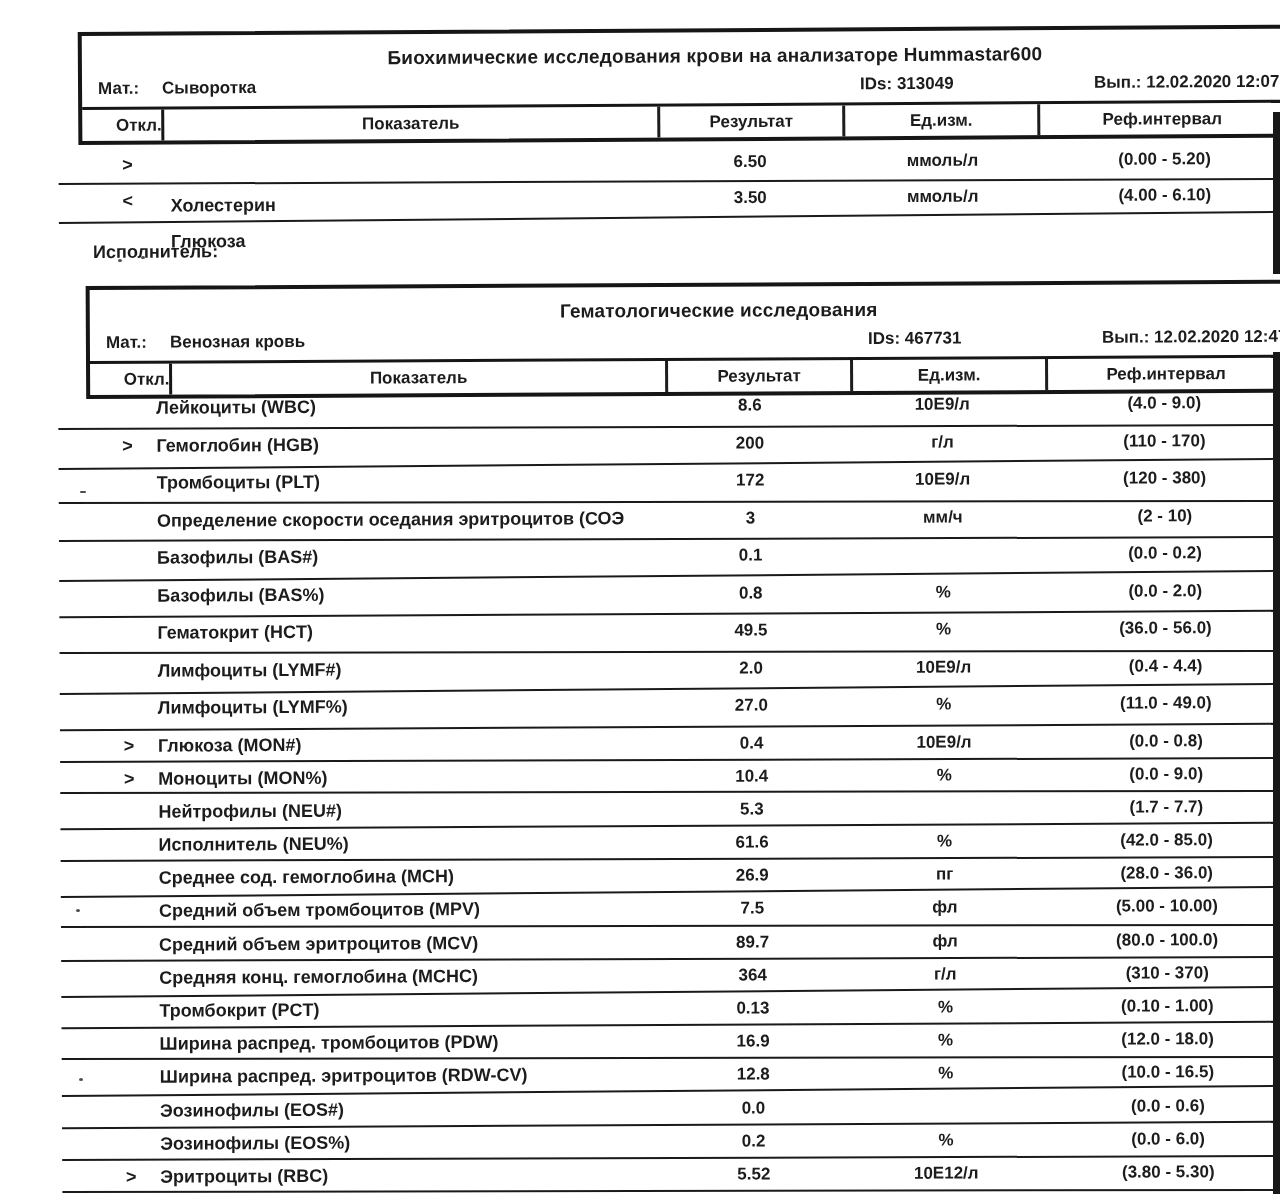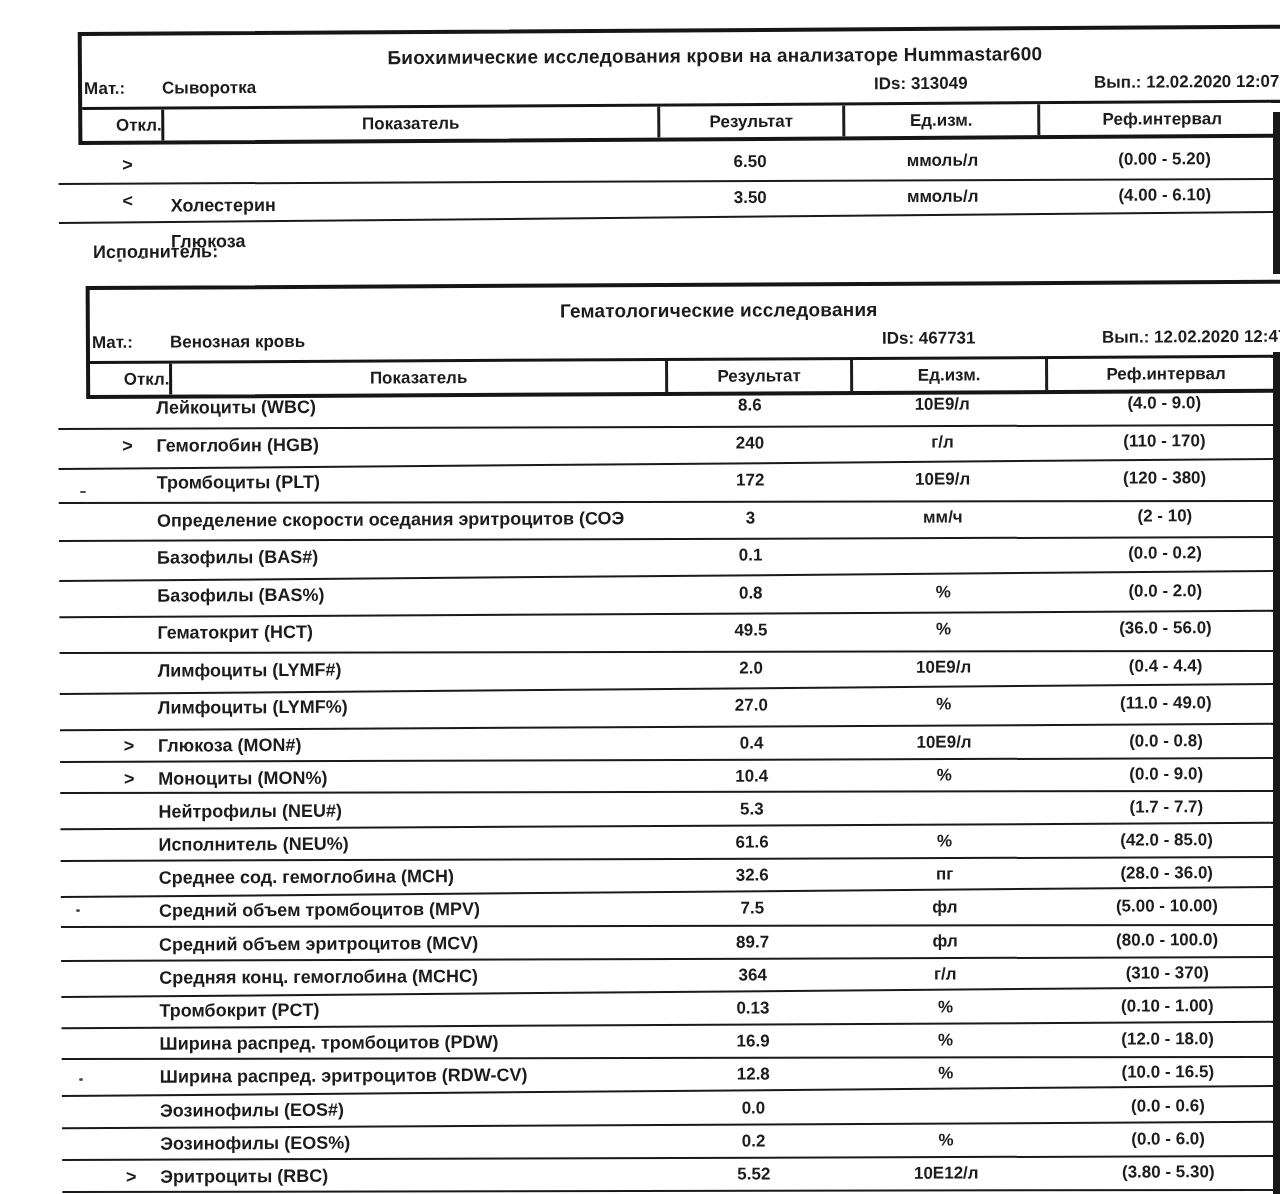"Мат.:" .meta-label { left: 2px -> 16px }
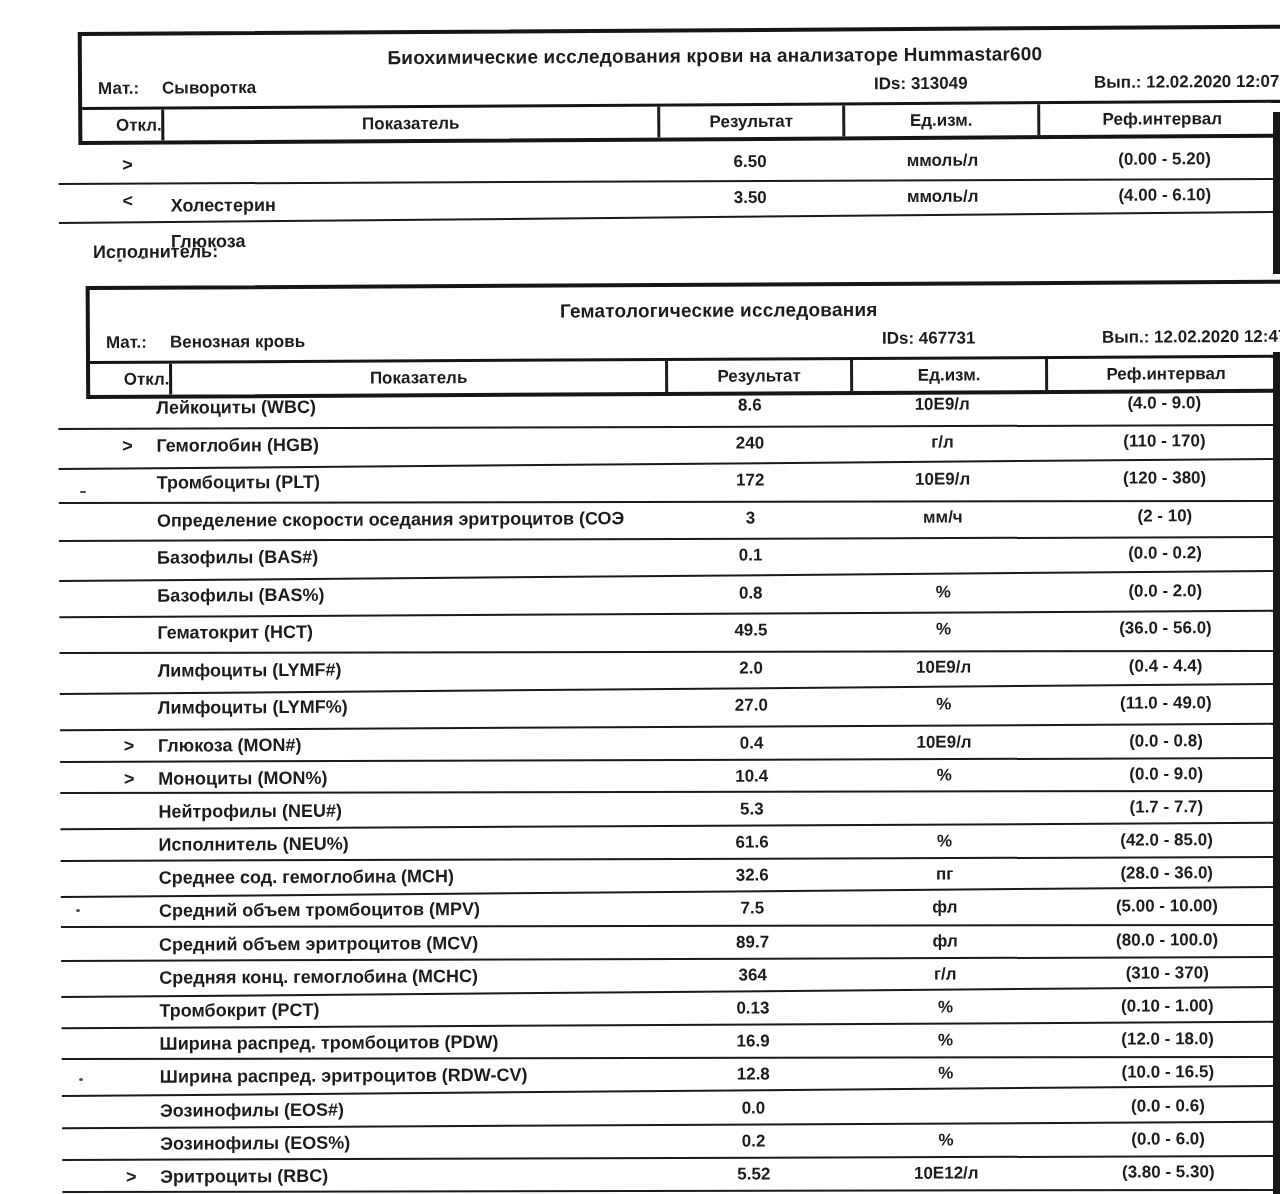"IDs: 313049" .meta-ids { margin-left: 14px -> none }
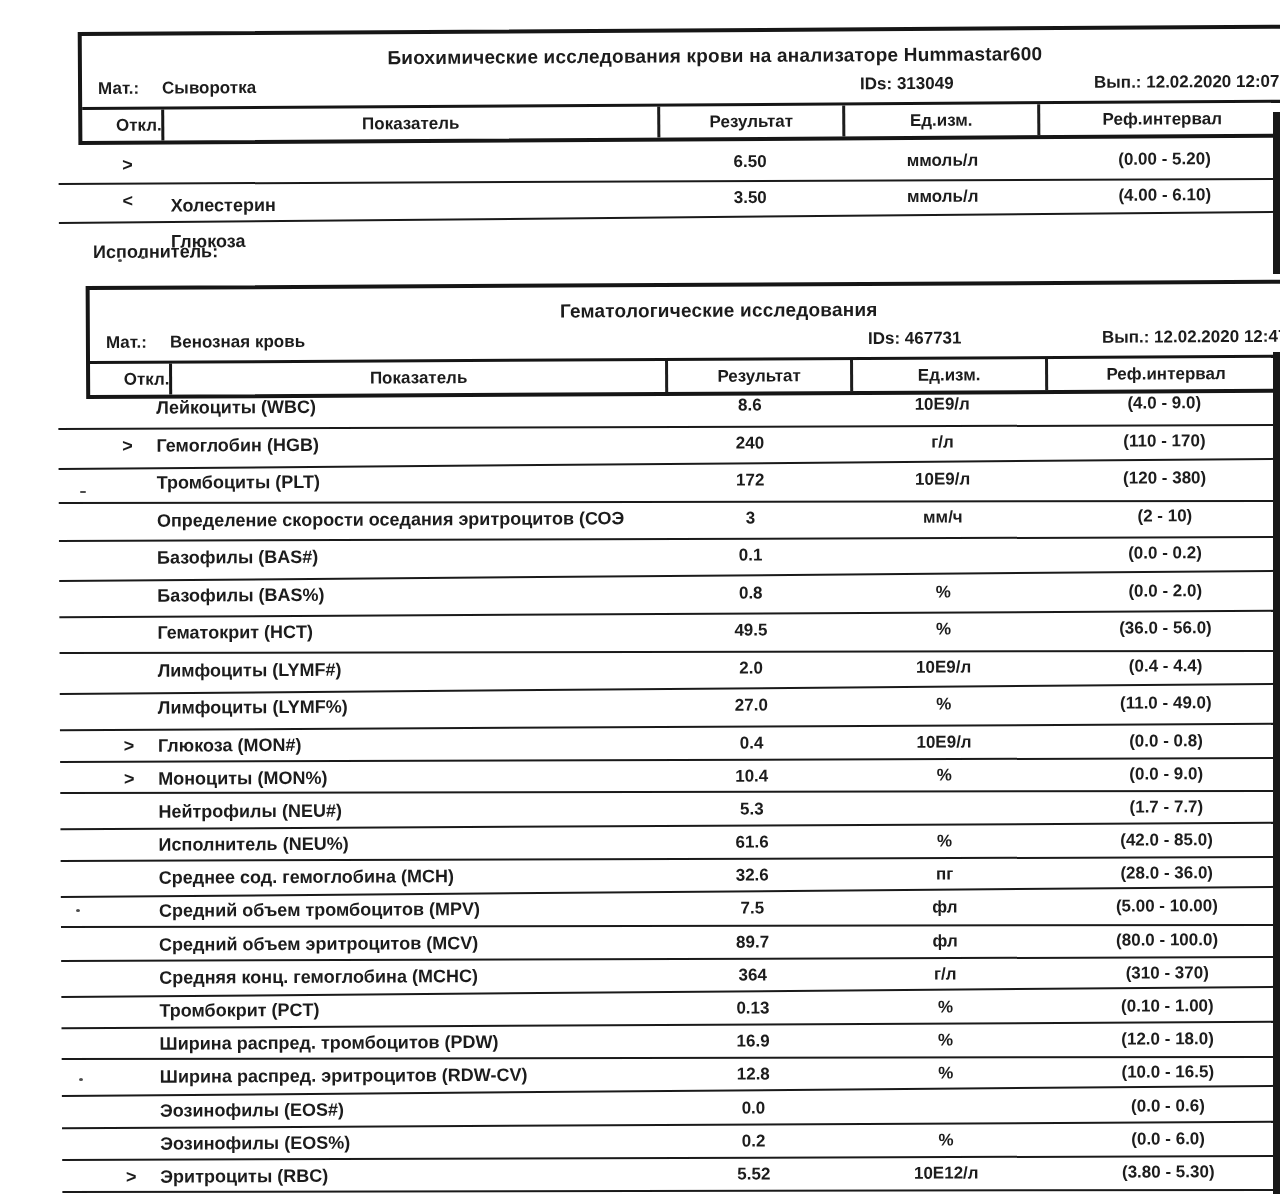"240" span.c-result { text: 240 -> 200 }
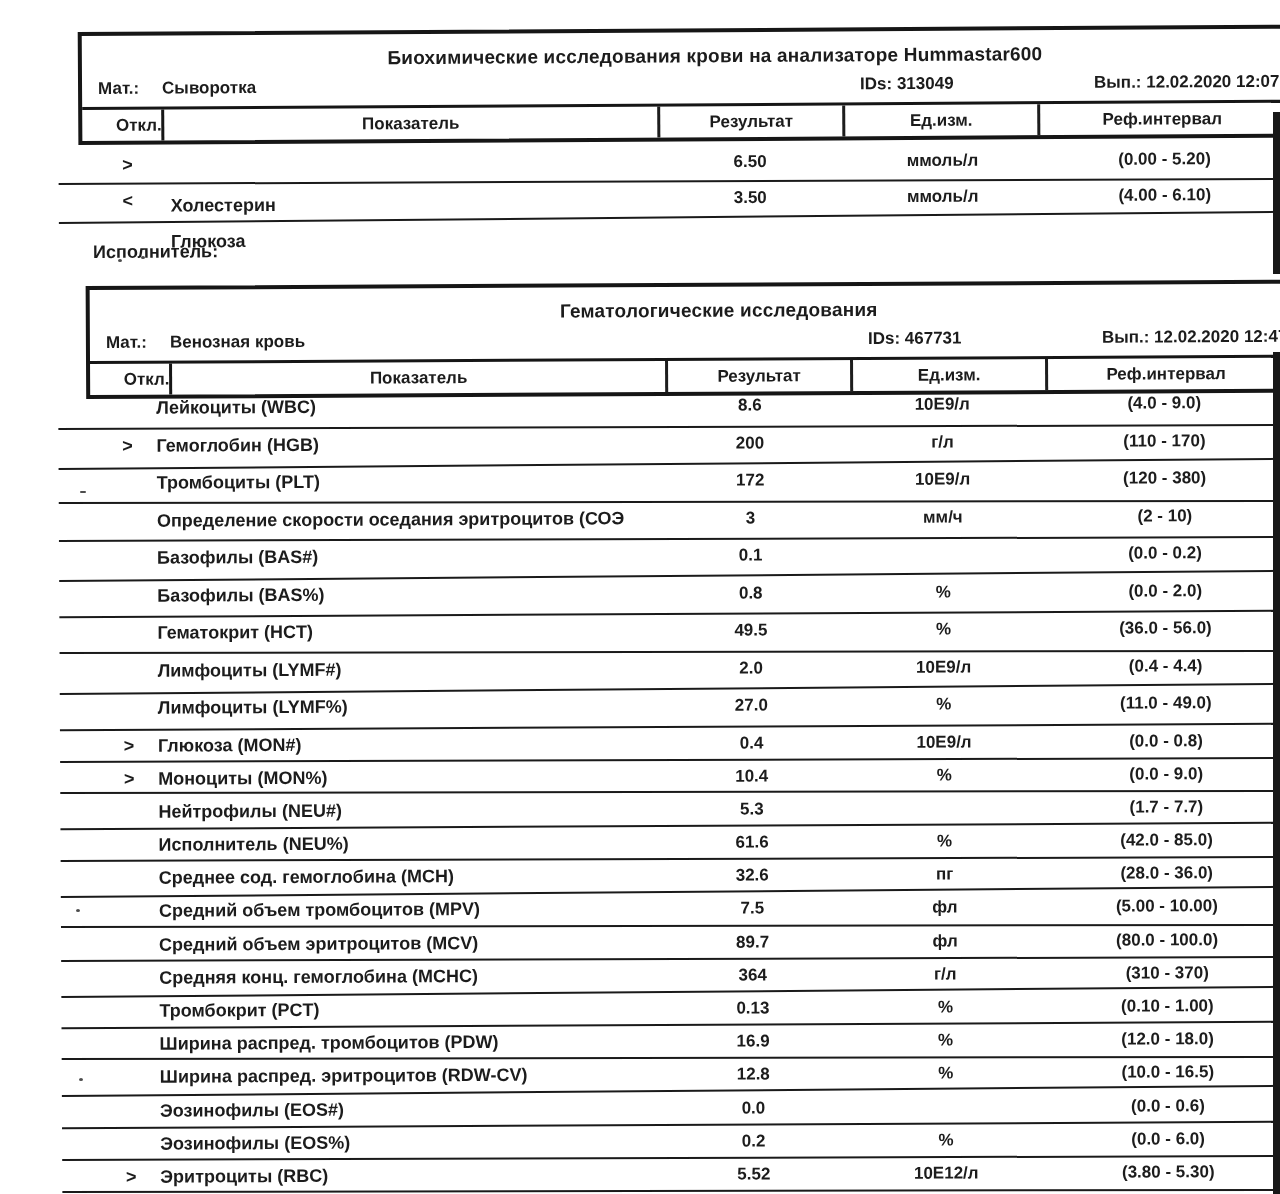"32.6" span.c-result { text: 32.6 -> 26.9 }
